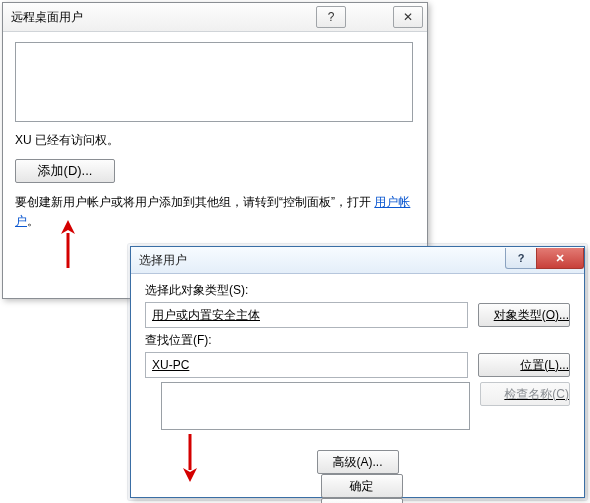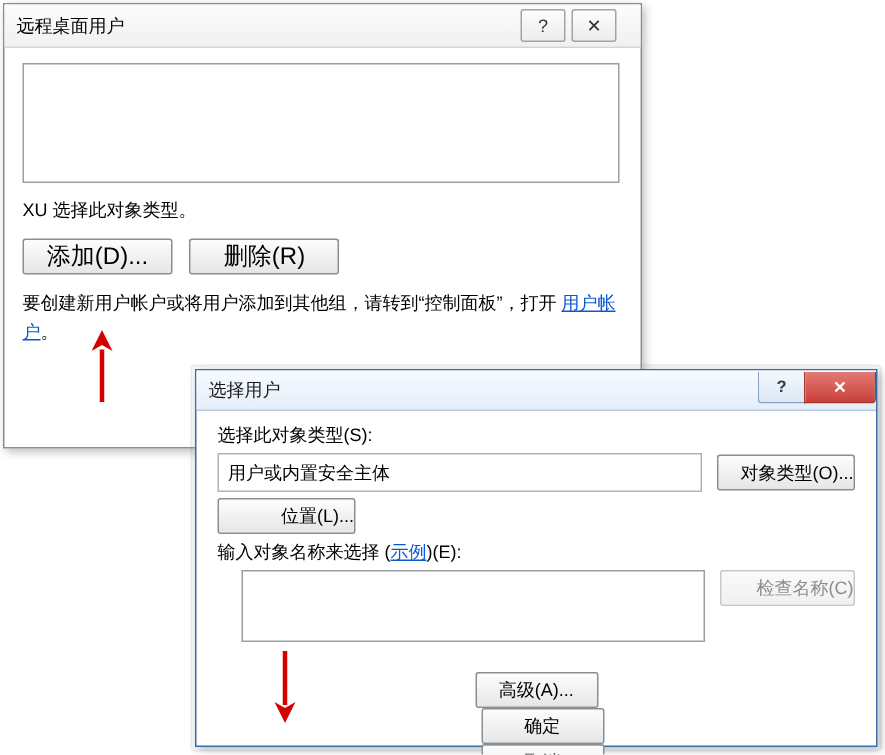"远程桌面用户" .w1 .titlebar { gap: none -> 43px; padding: 0 16px 0 8px -> 0 4px 0 8px }
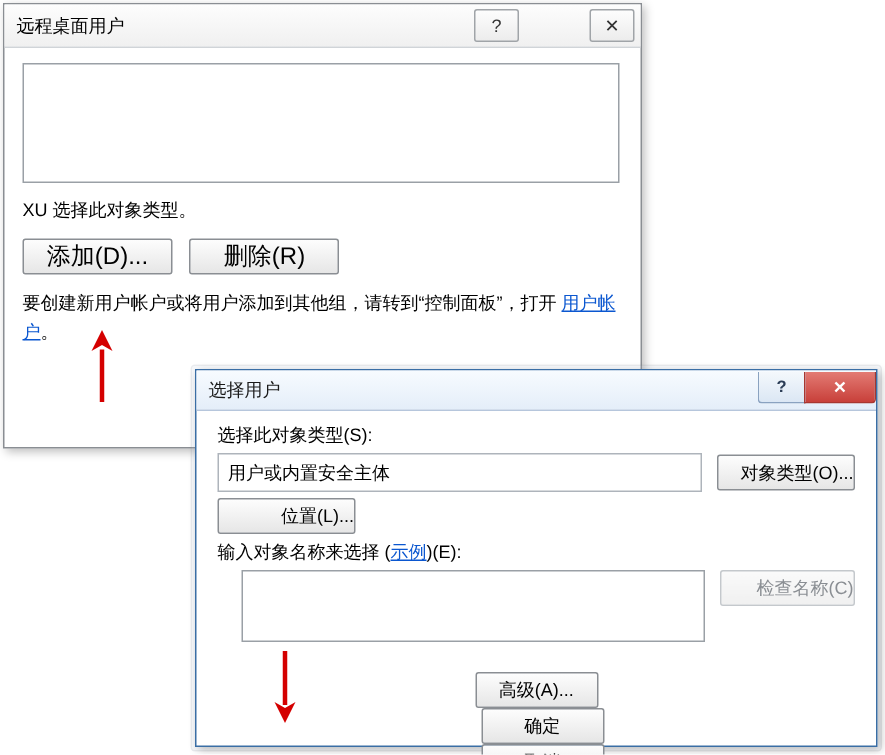"XU 选择此对象类型。" div.accessline { text: 选择此对象类型 -> 已经有访问权 }
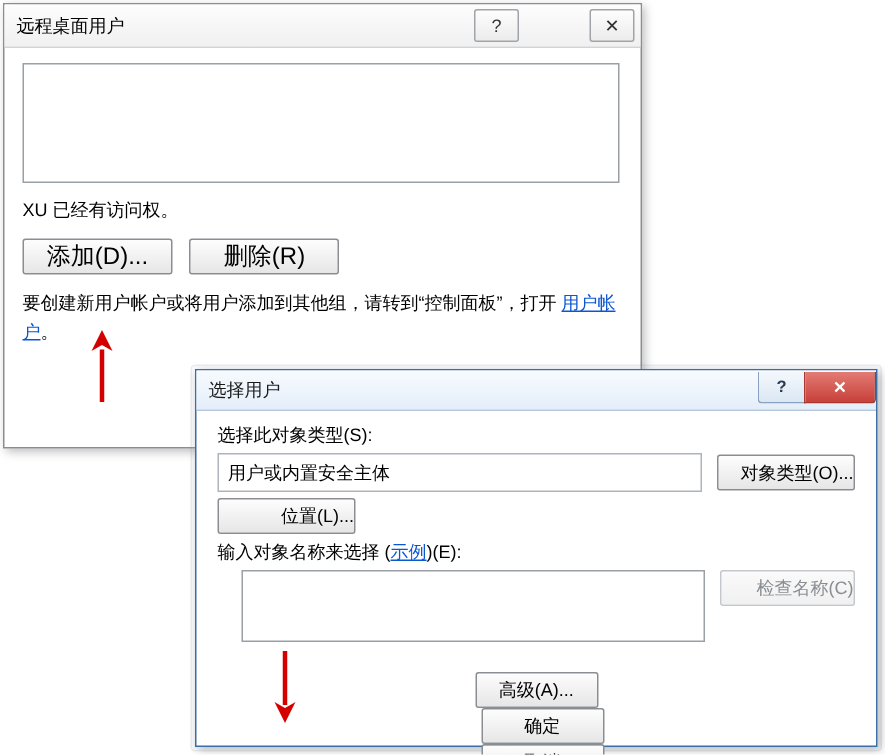"添加(D)..." .w1 .btn { font-size: 16px -> 13px }
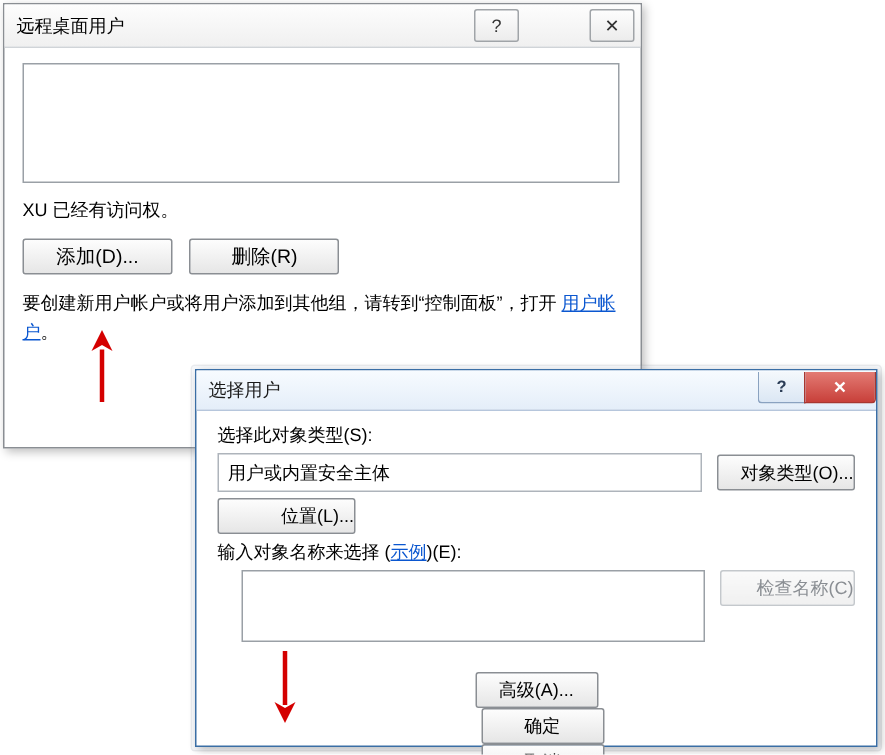"删除(R)" span.btn { html: <span> <span>删除(R)</span> </span> -> none }
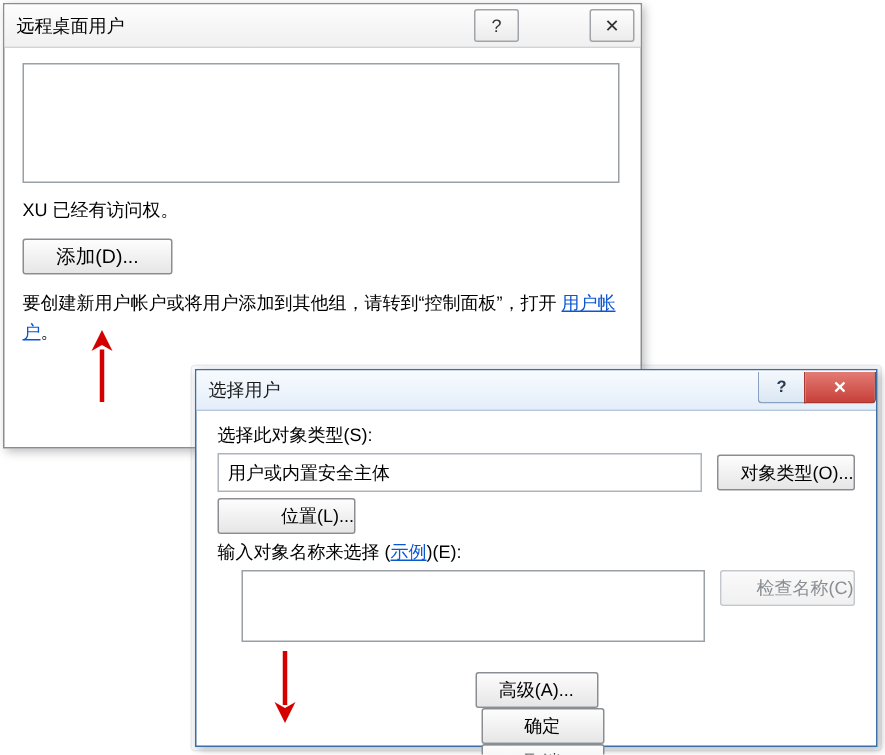"用户或内置安全主体" .w2 .row { text-decoration: none -> underline }
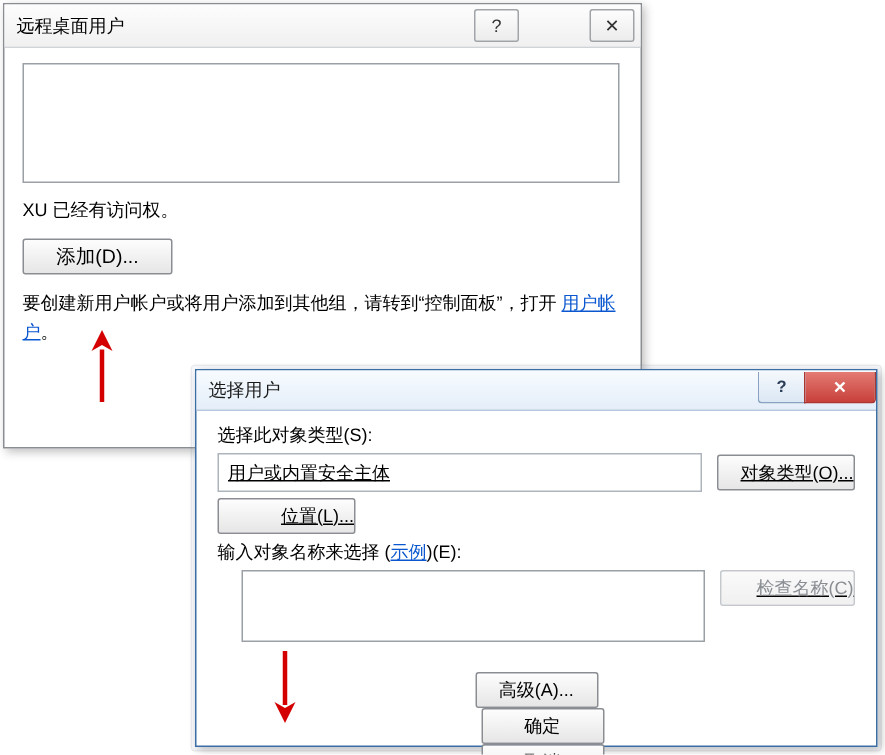"查找位置(F):" div.label { html: none -> <div>查找位置(F):</div> }
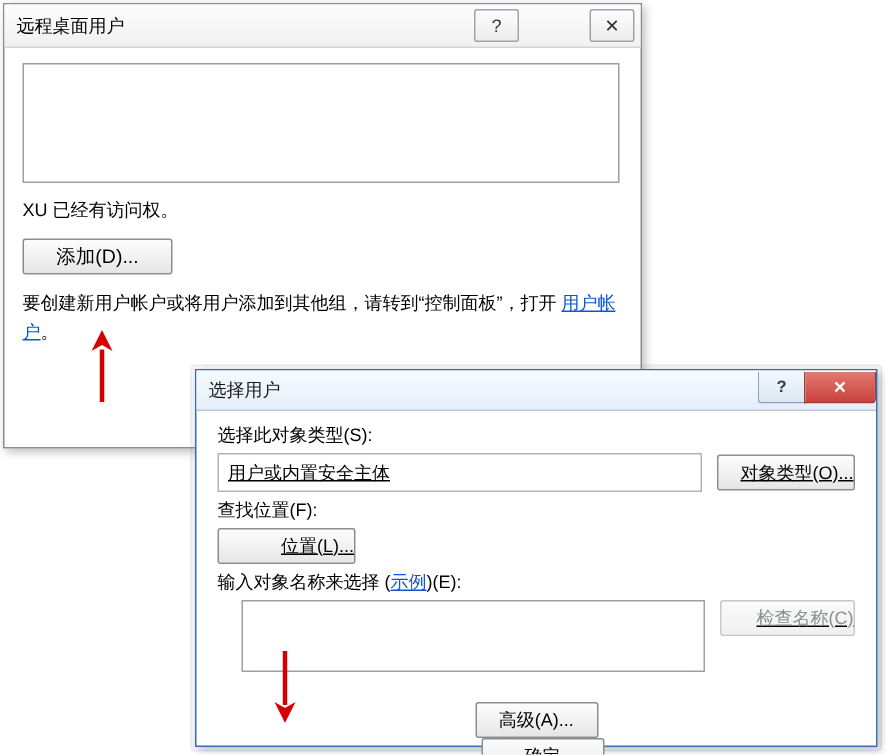"XU-PC" div.readonly { html: none -> <div> <span>XU-PC</span> </div> }
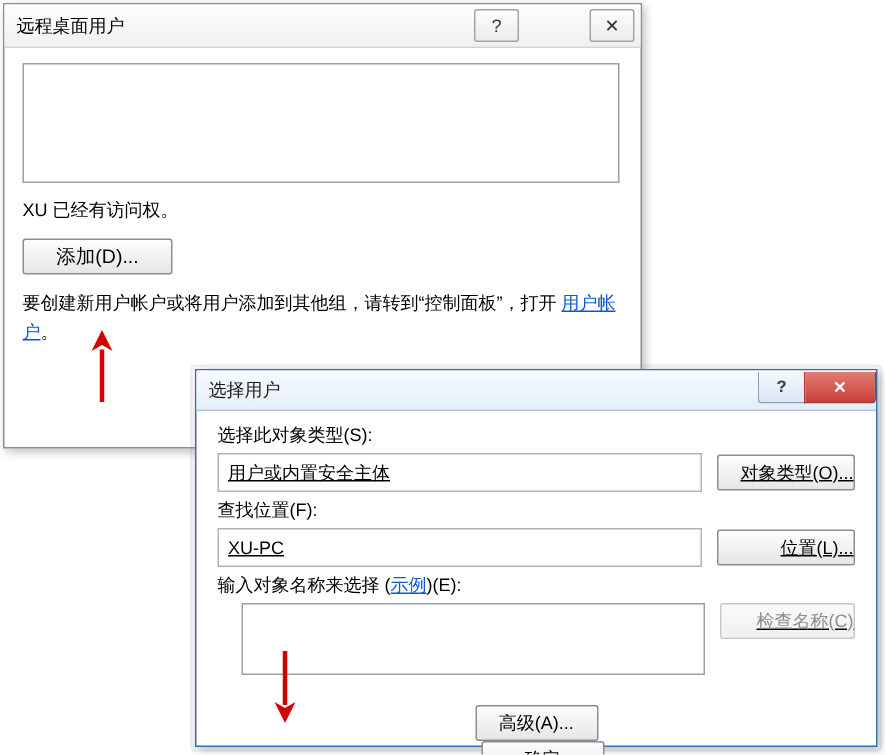"输入对象名称来选择 (示例)(E):" div.label { html: <div> <span>输入对象名称来选择 (</span><span>示例</span><span>)(E):</span> </div> -> none }
